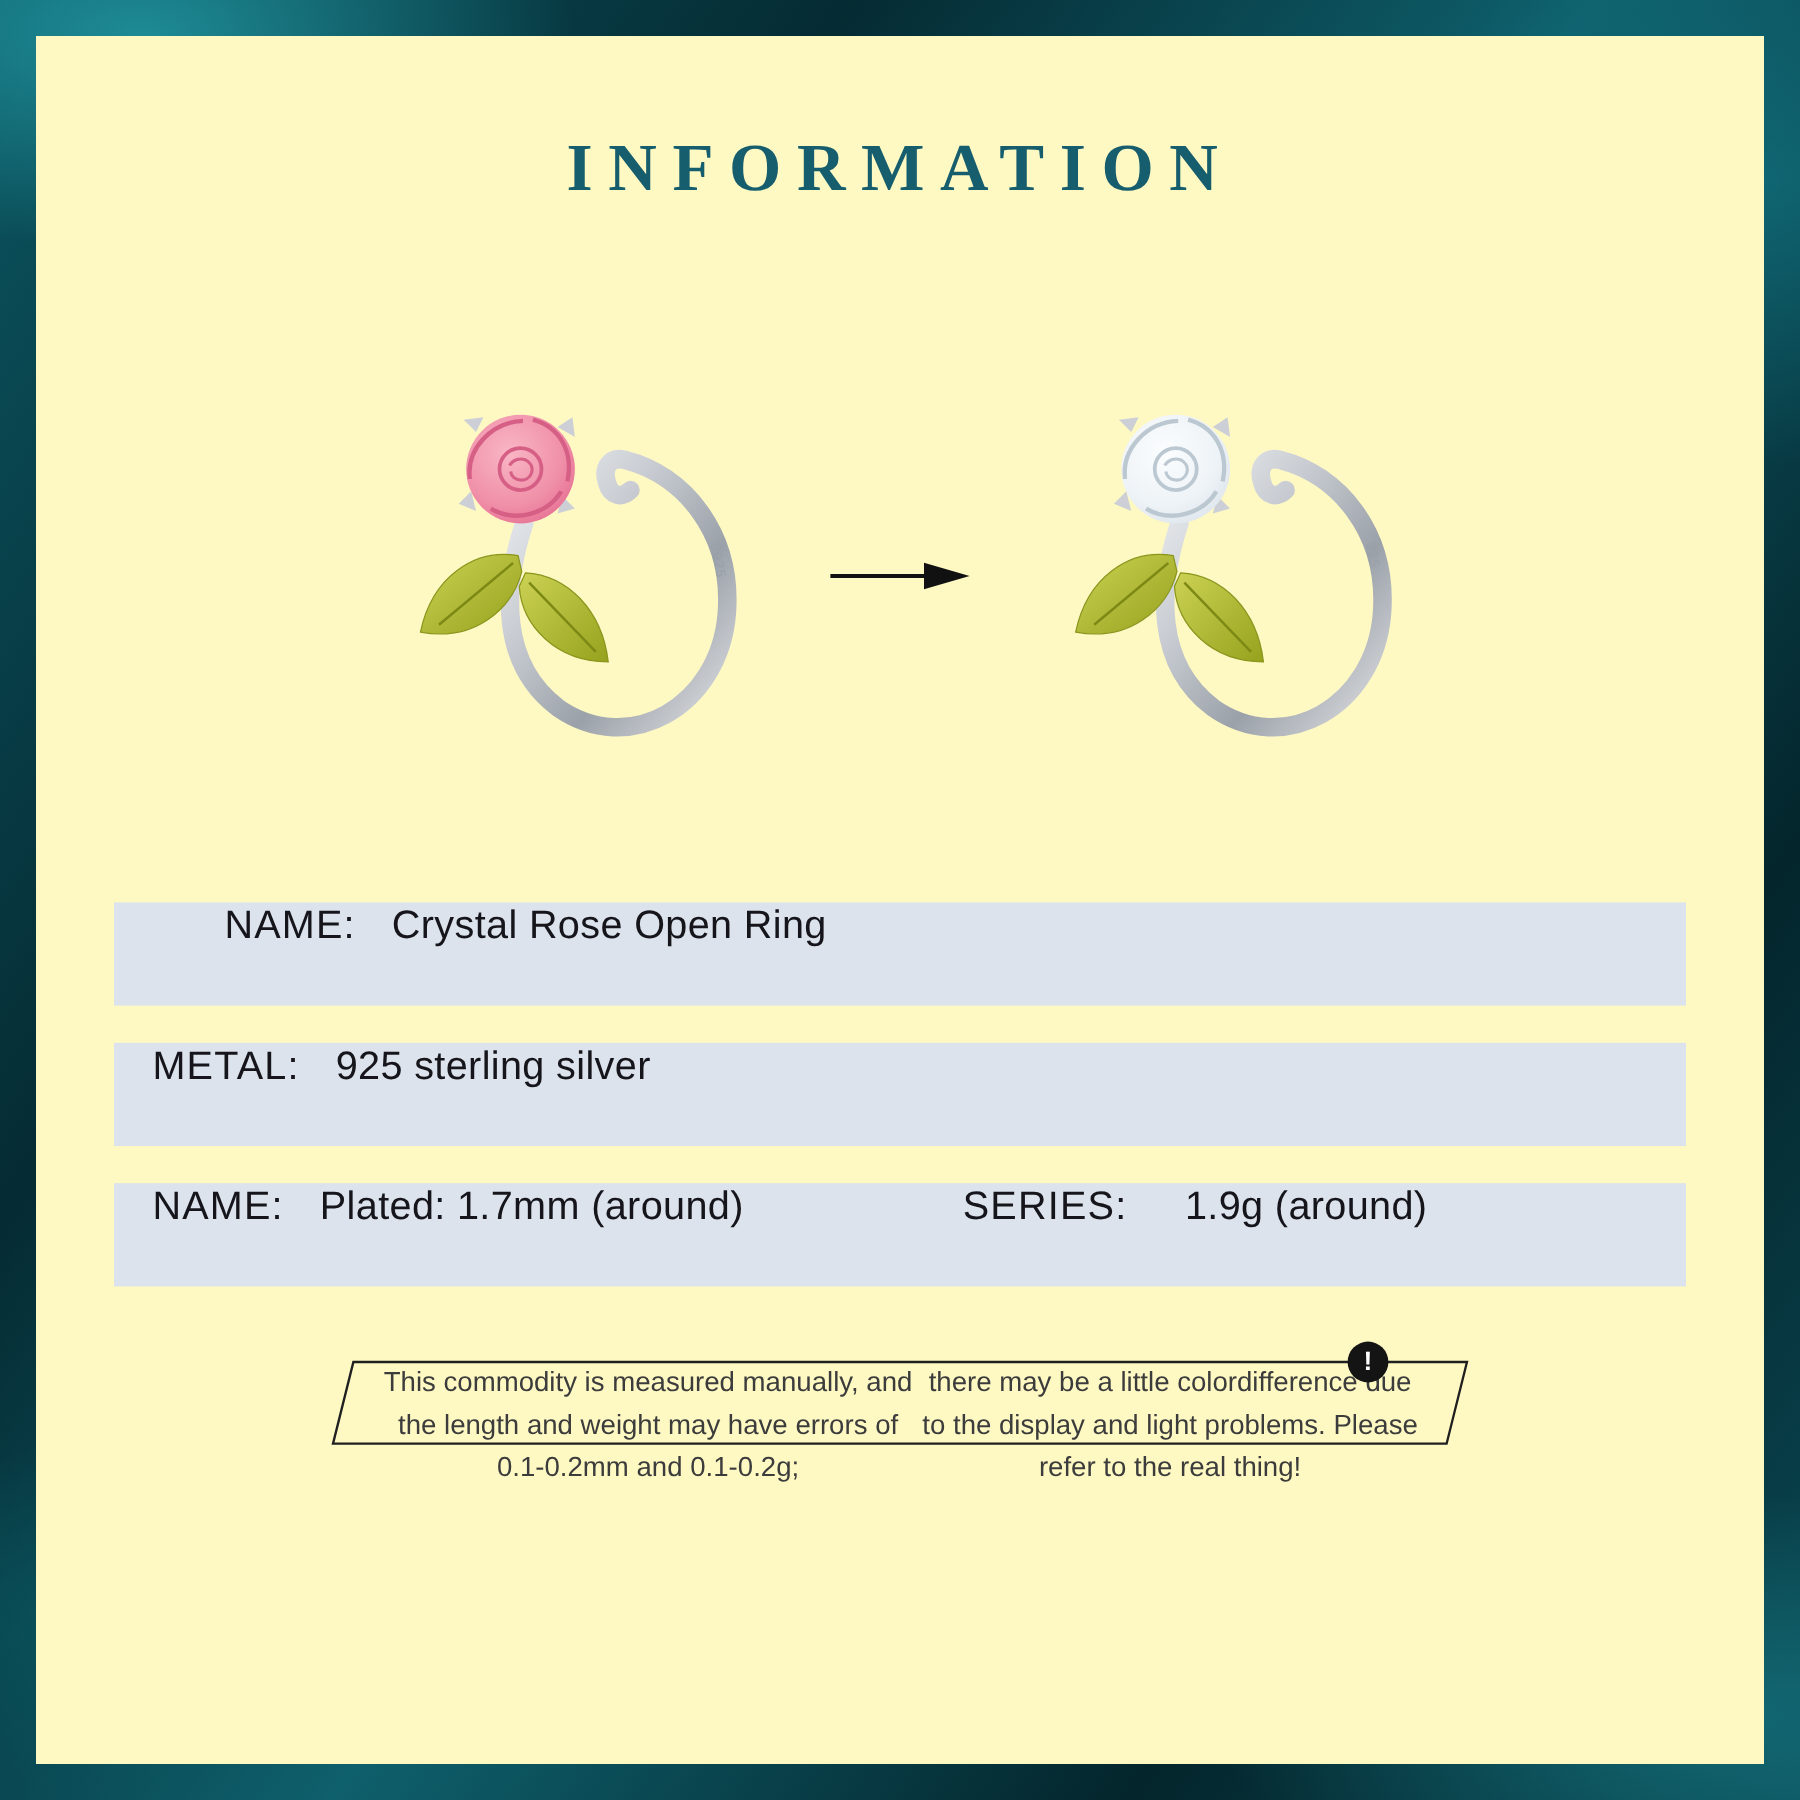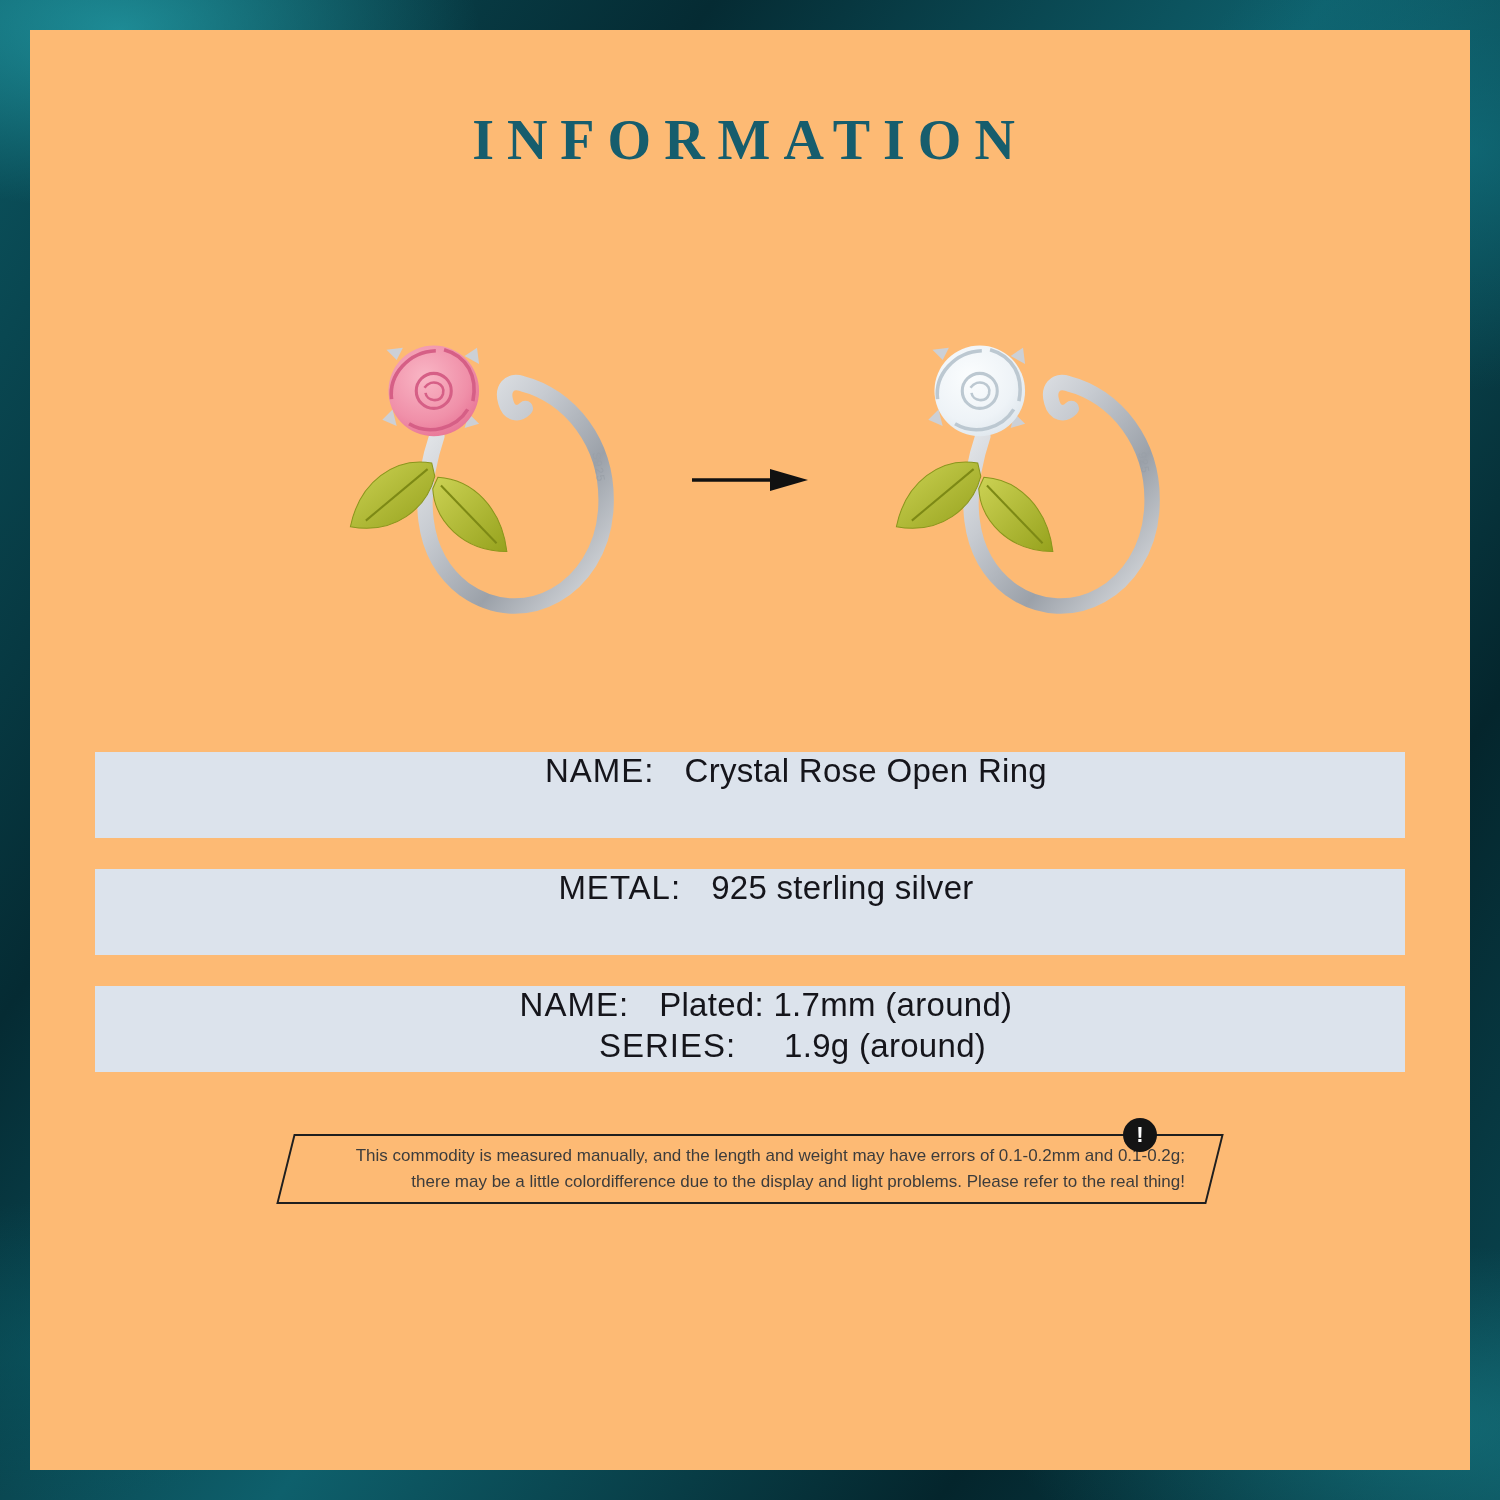"INFORMATION" .card { background: #fdba74 -> #fef9c3 }
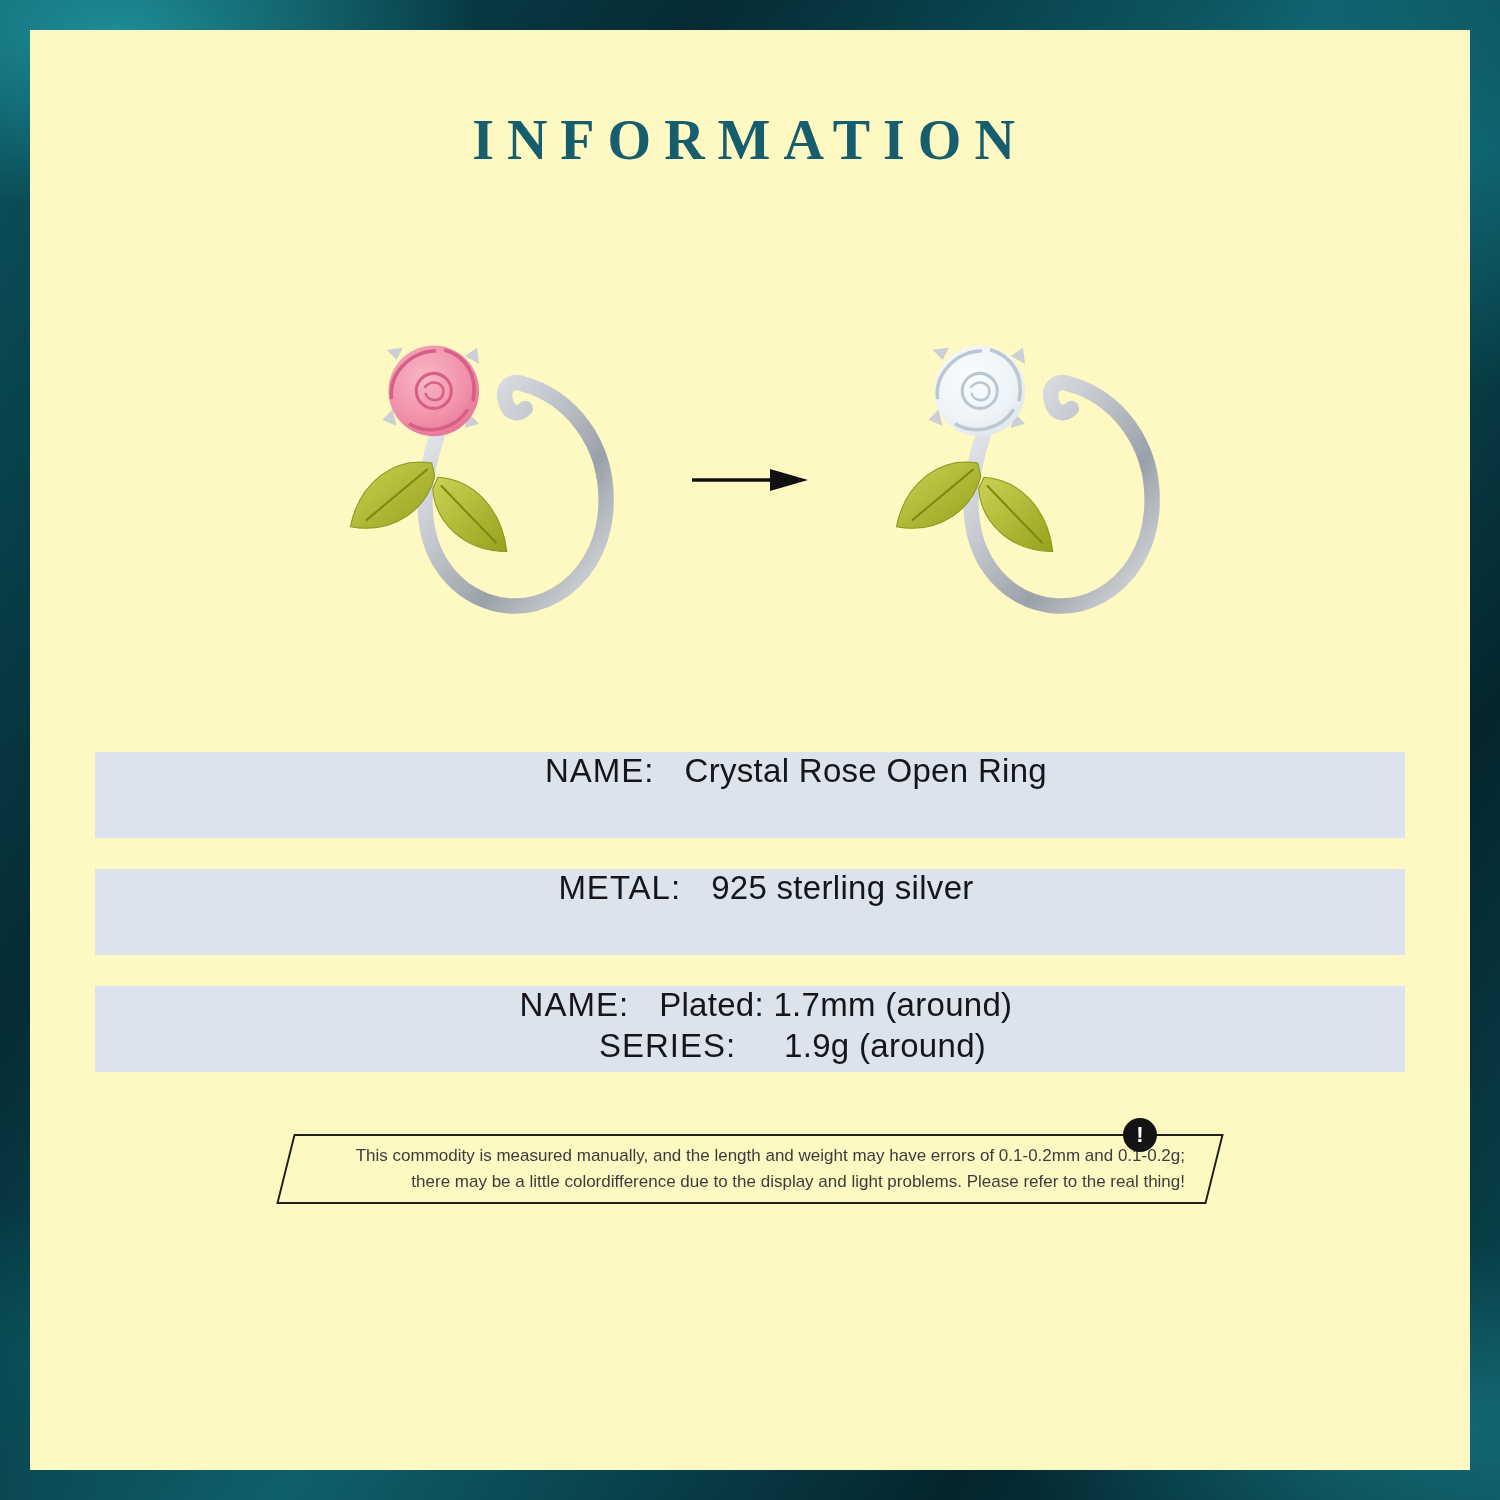"NAME:" .spec-row { align-items: center -> flex-start; flex-direction: column -> none }
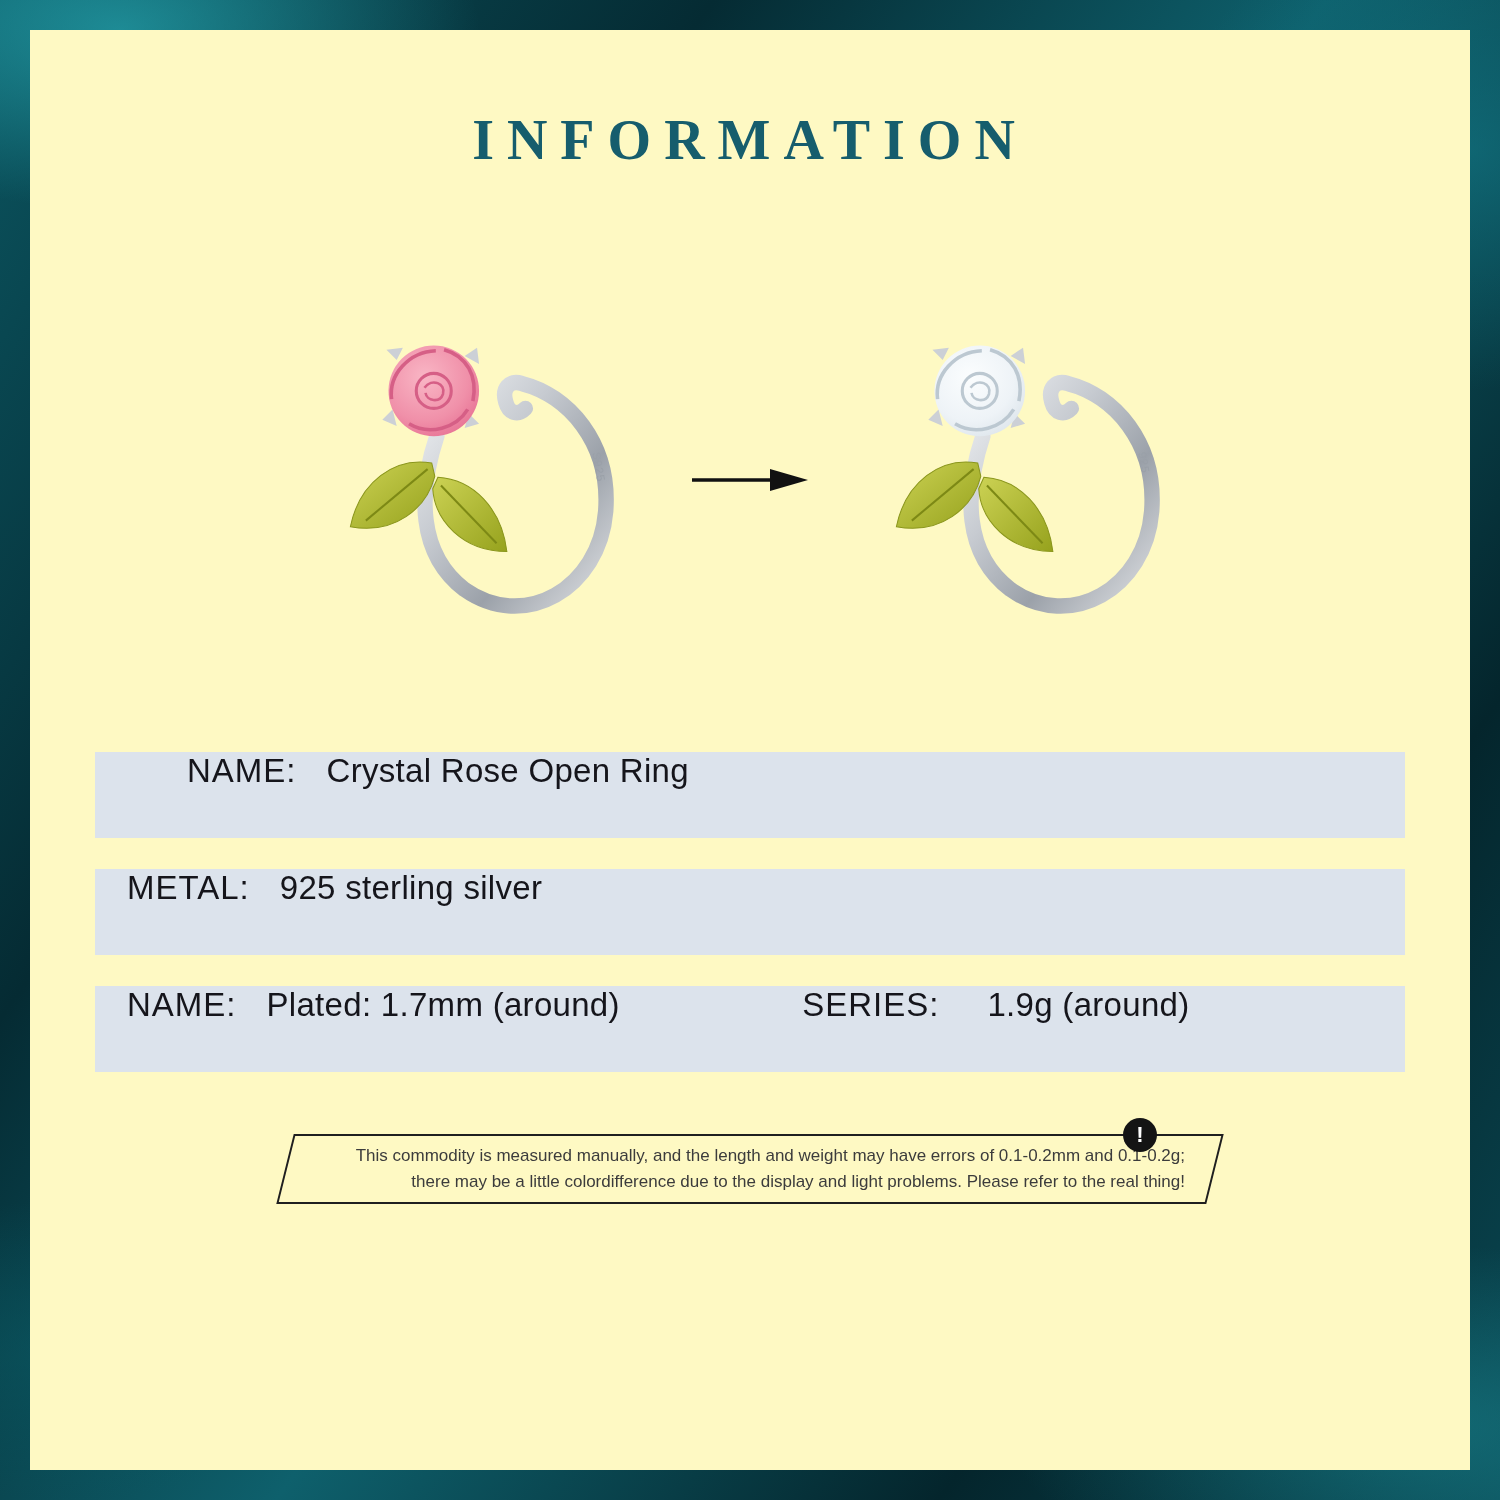"This commodity is measured manually," .disclaimer-text { flex-direction: column -> row; font-size: 17px -> 23px; text-align: right -> center }
